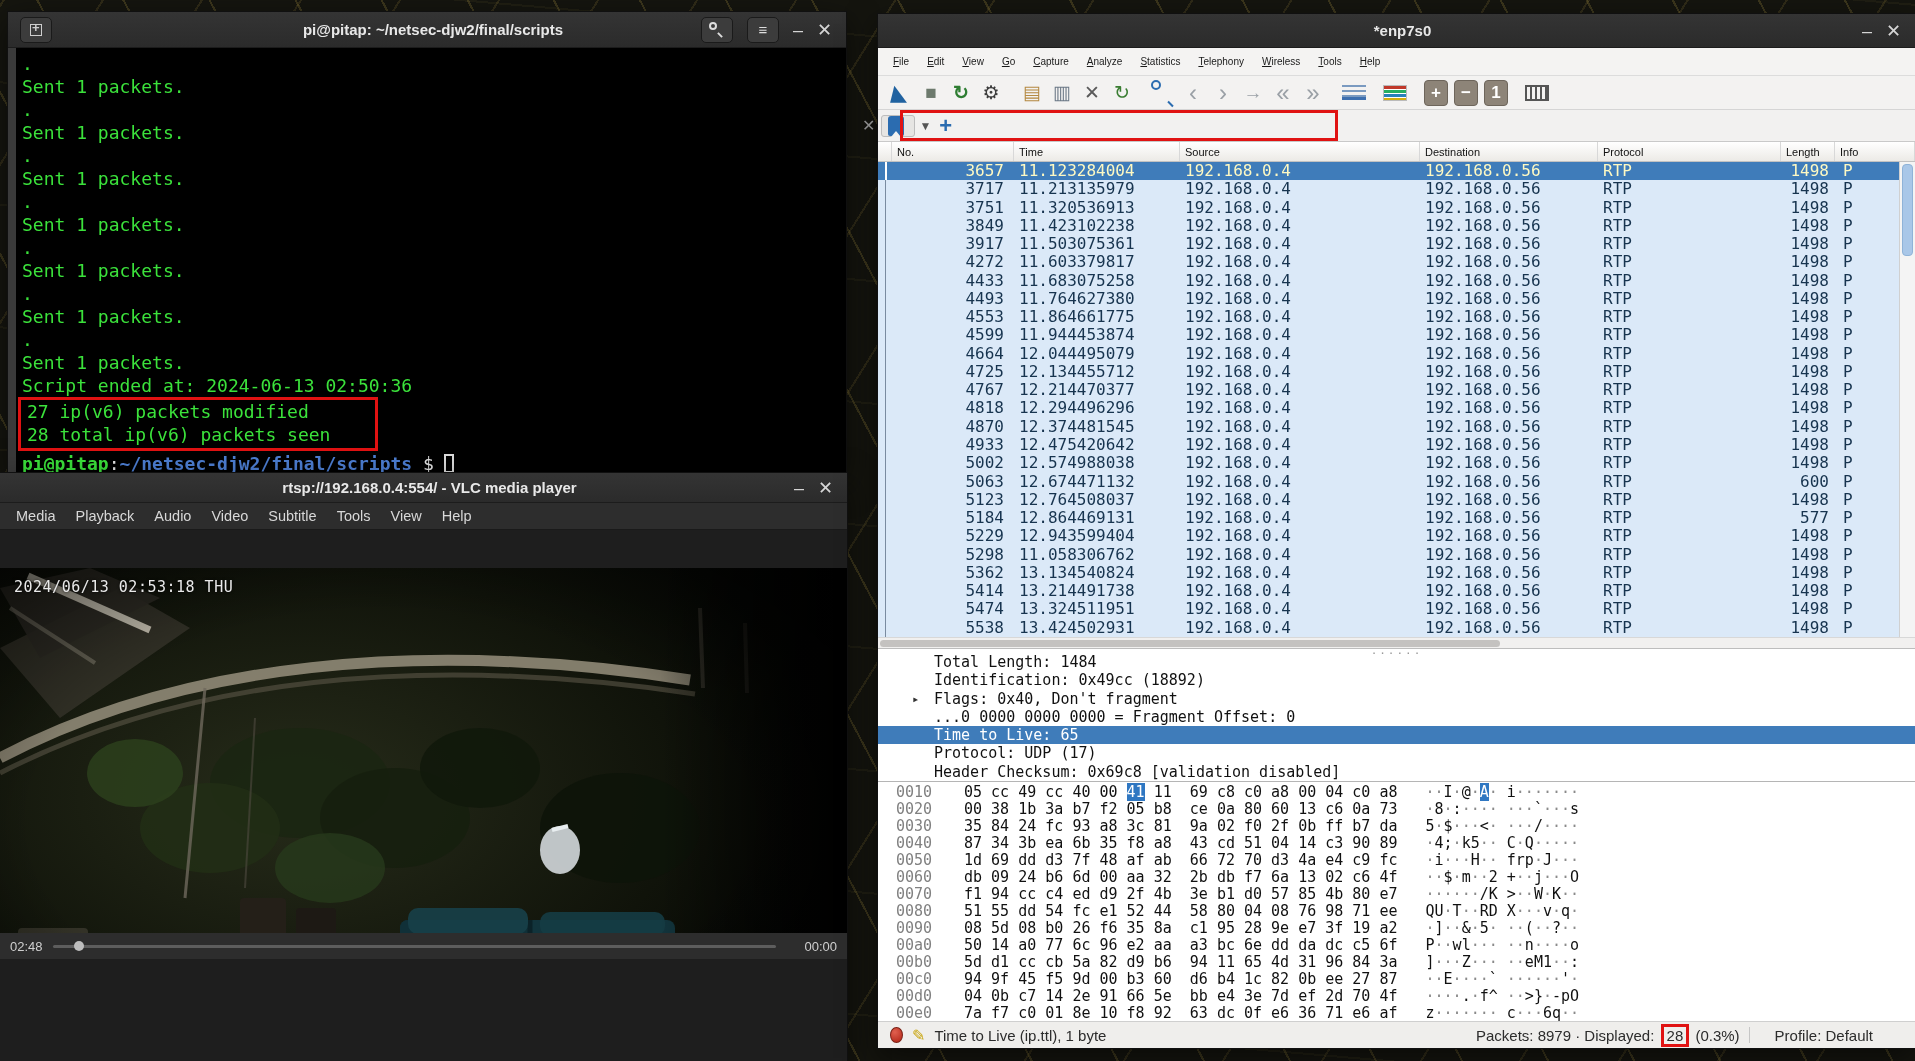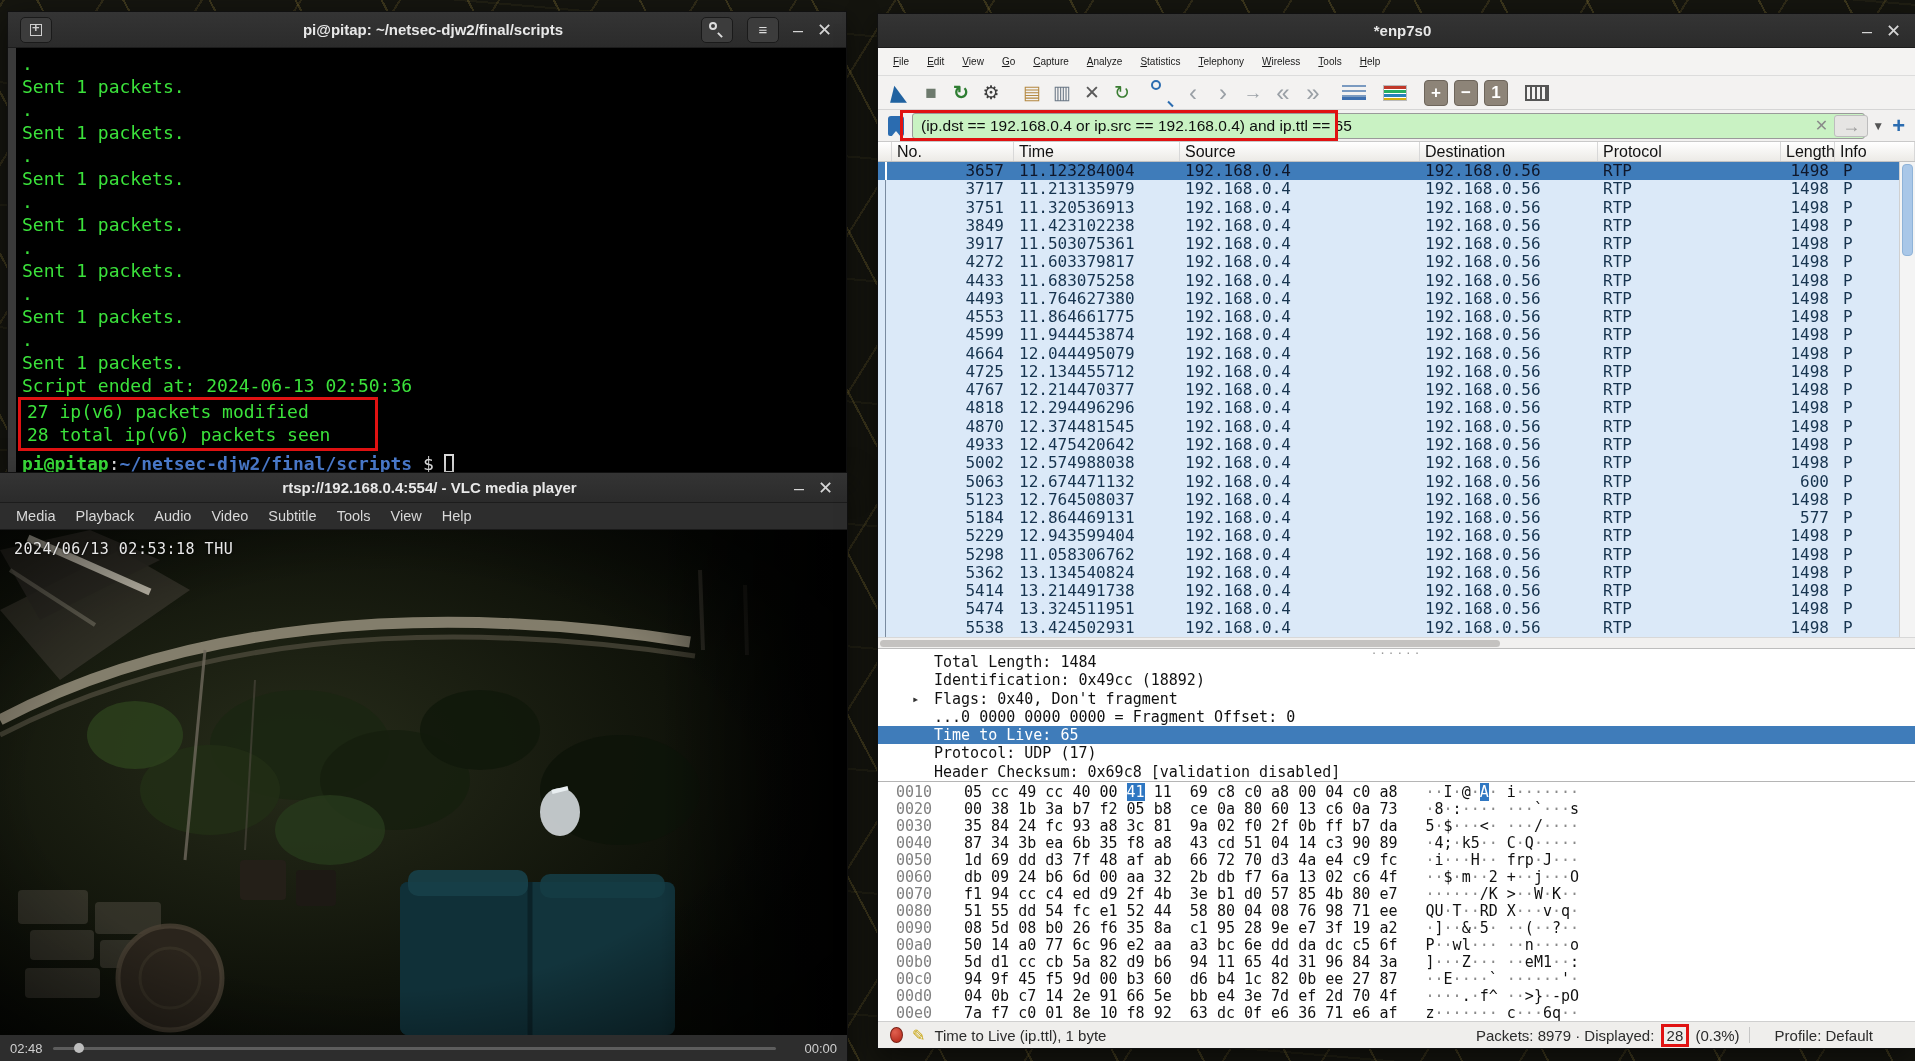"(ip.dst == 192.168.0.4 or ip.src" div.filter-input { html: <div> <span>(ip.dst == 192.168.0.4 or ip.src == 192.168.0.4) and ip.ttl == 65</span> </div> -> none }
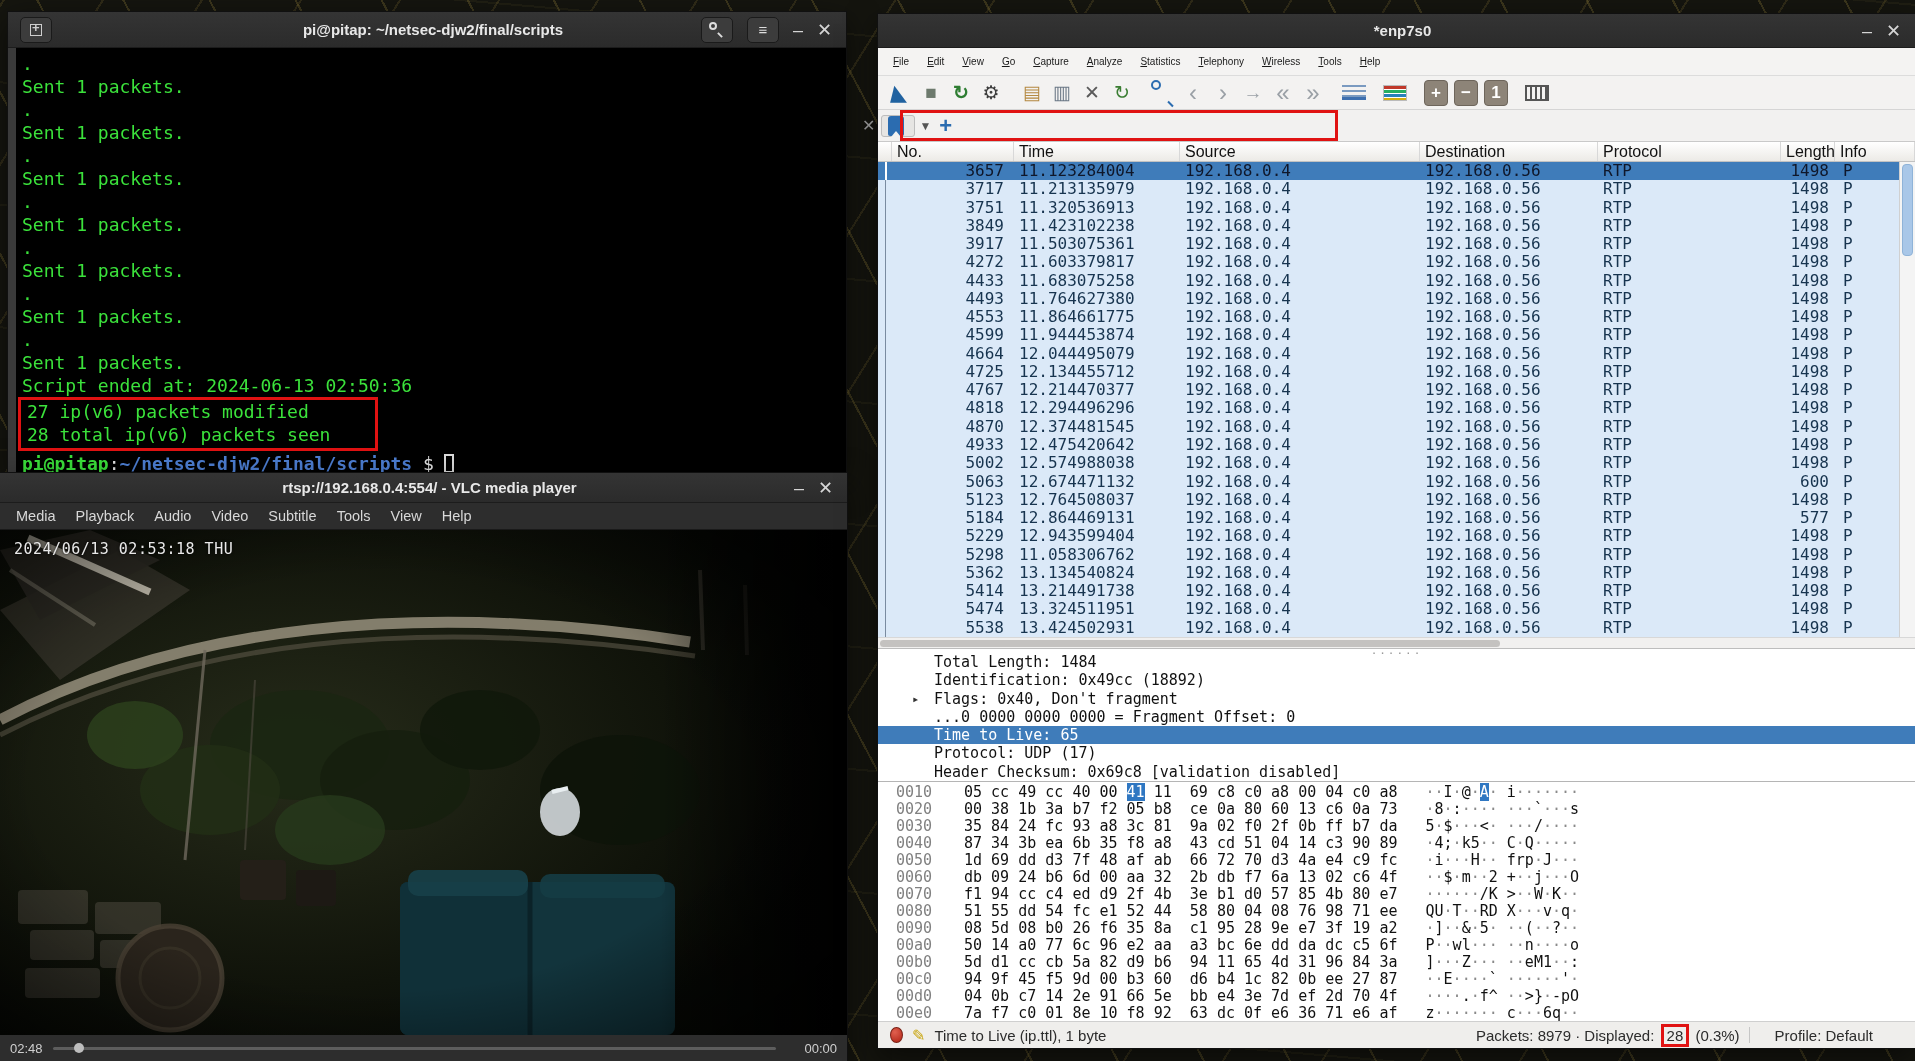"No." .pkt-header { font-size: 16px -> 11px }
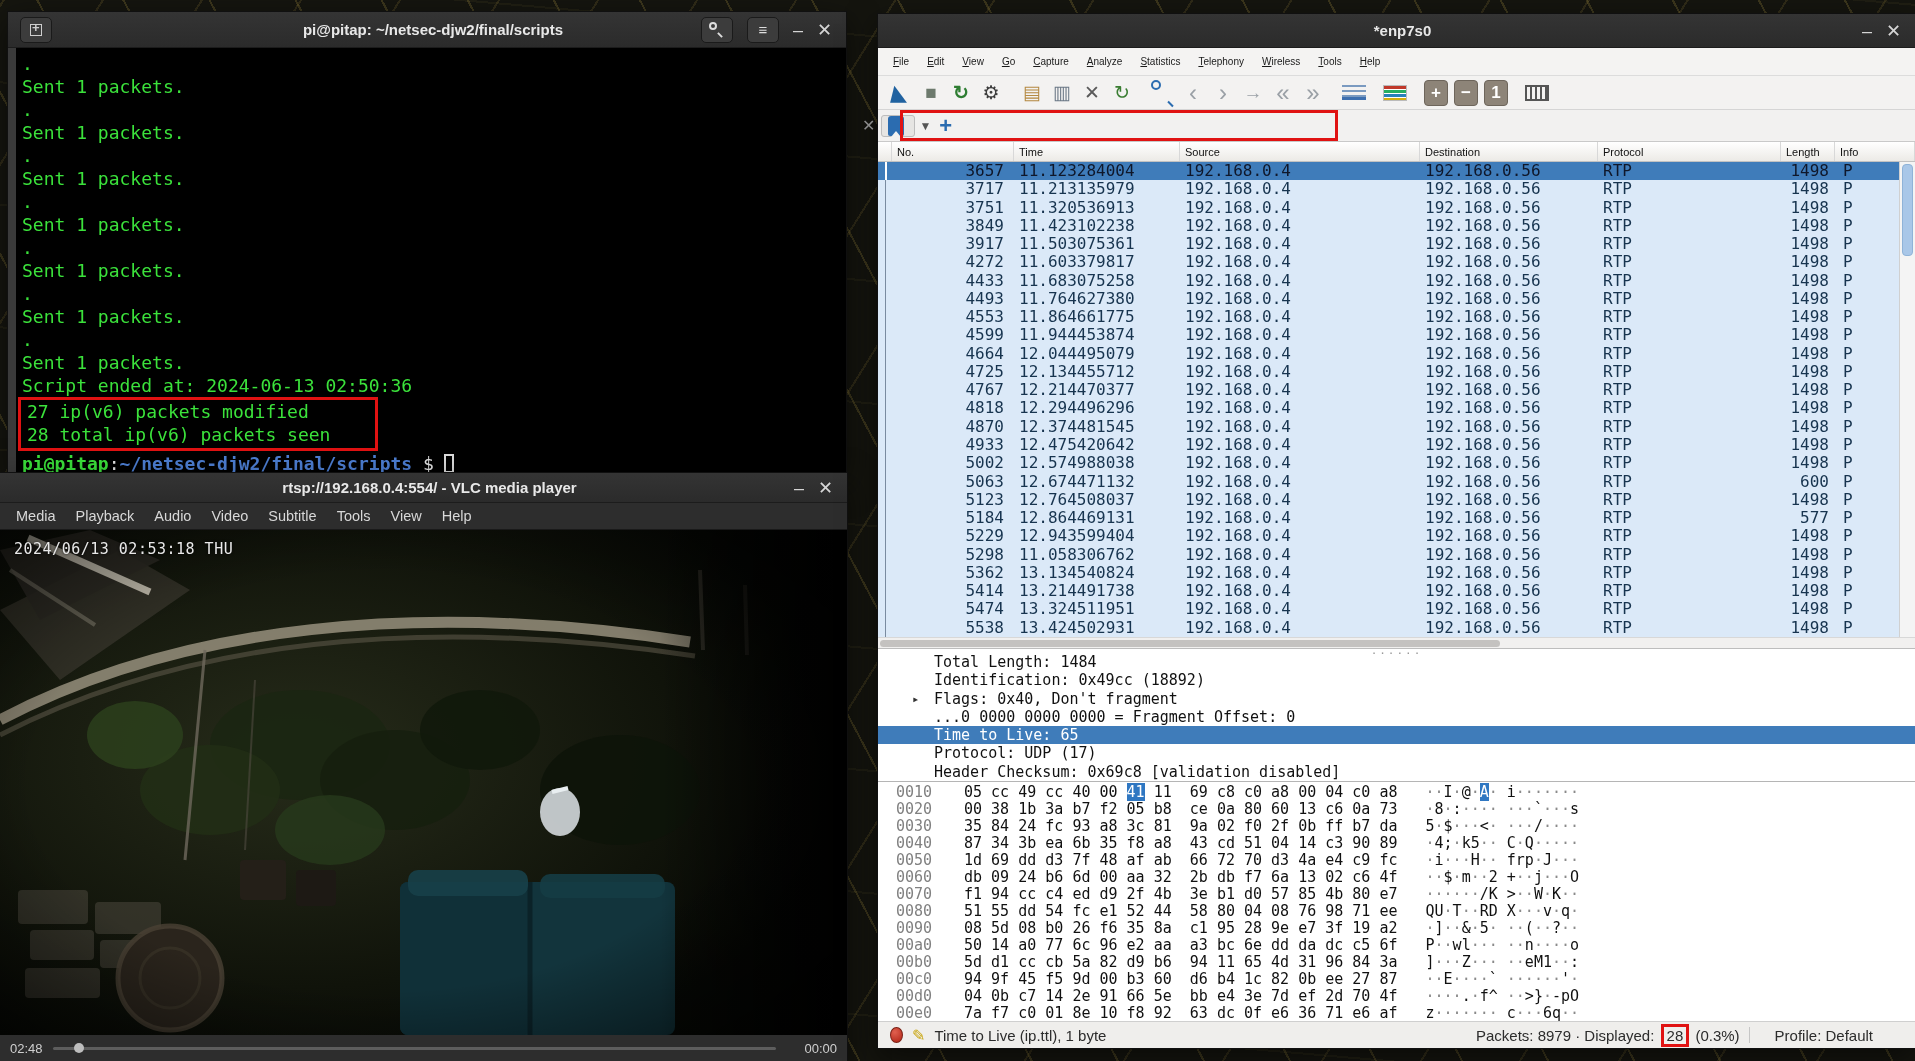"3657" .pkt-row.sel { color: #0f172a -> #fef9c3 }
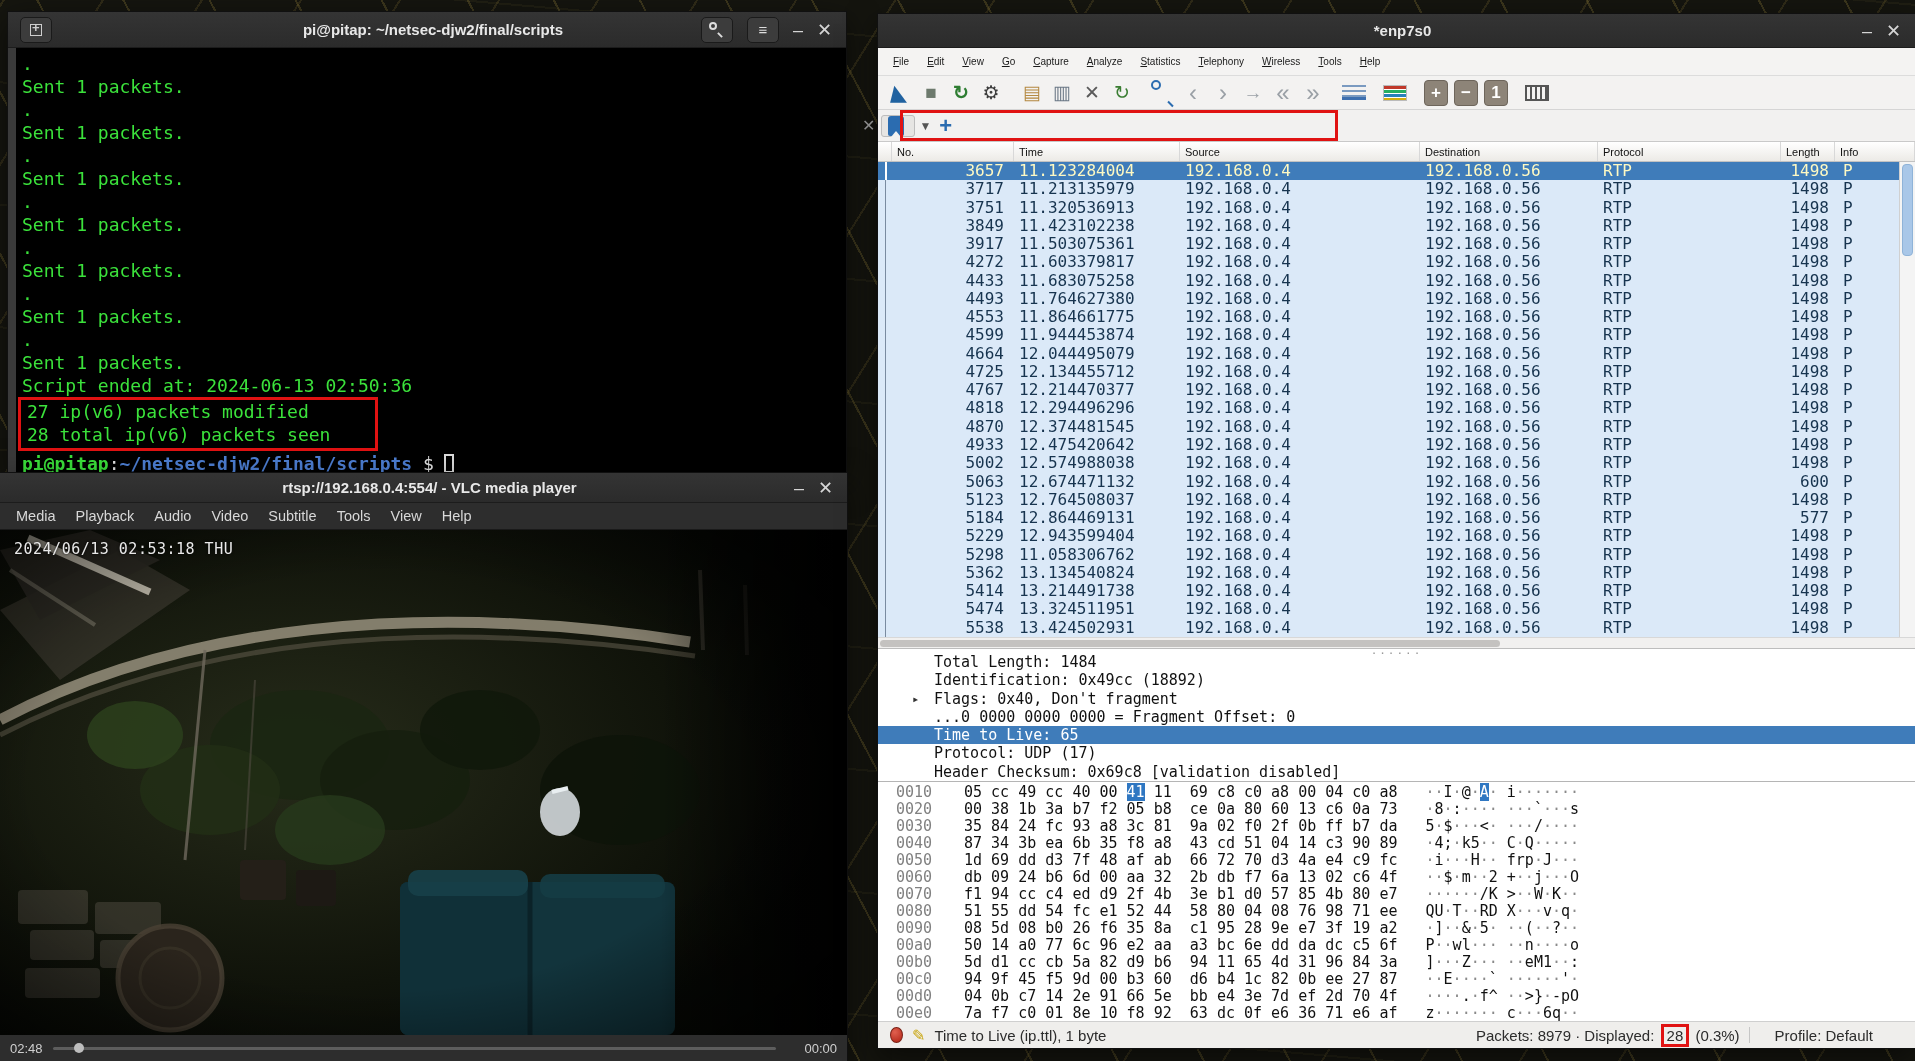"2024/06/13 02:53:18 THU" .video { height: 505px -> 365px; margin-top: none -> 38px }
